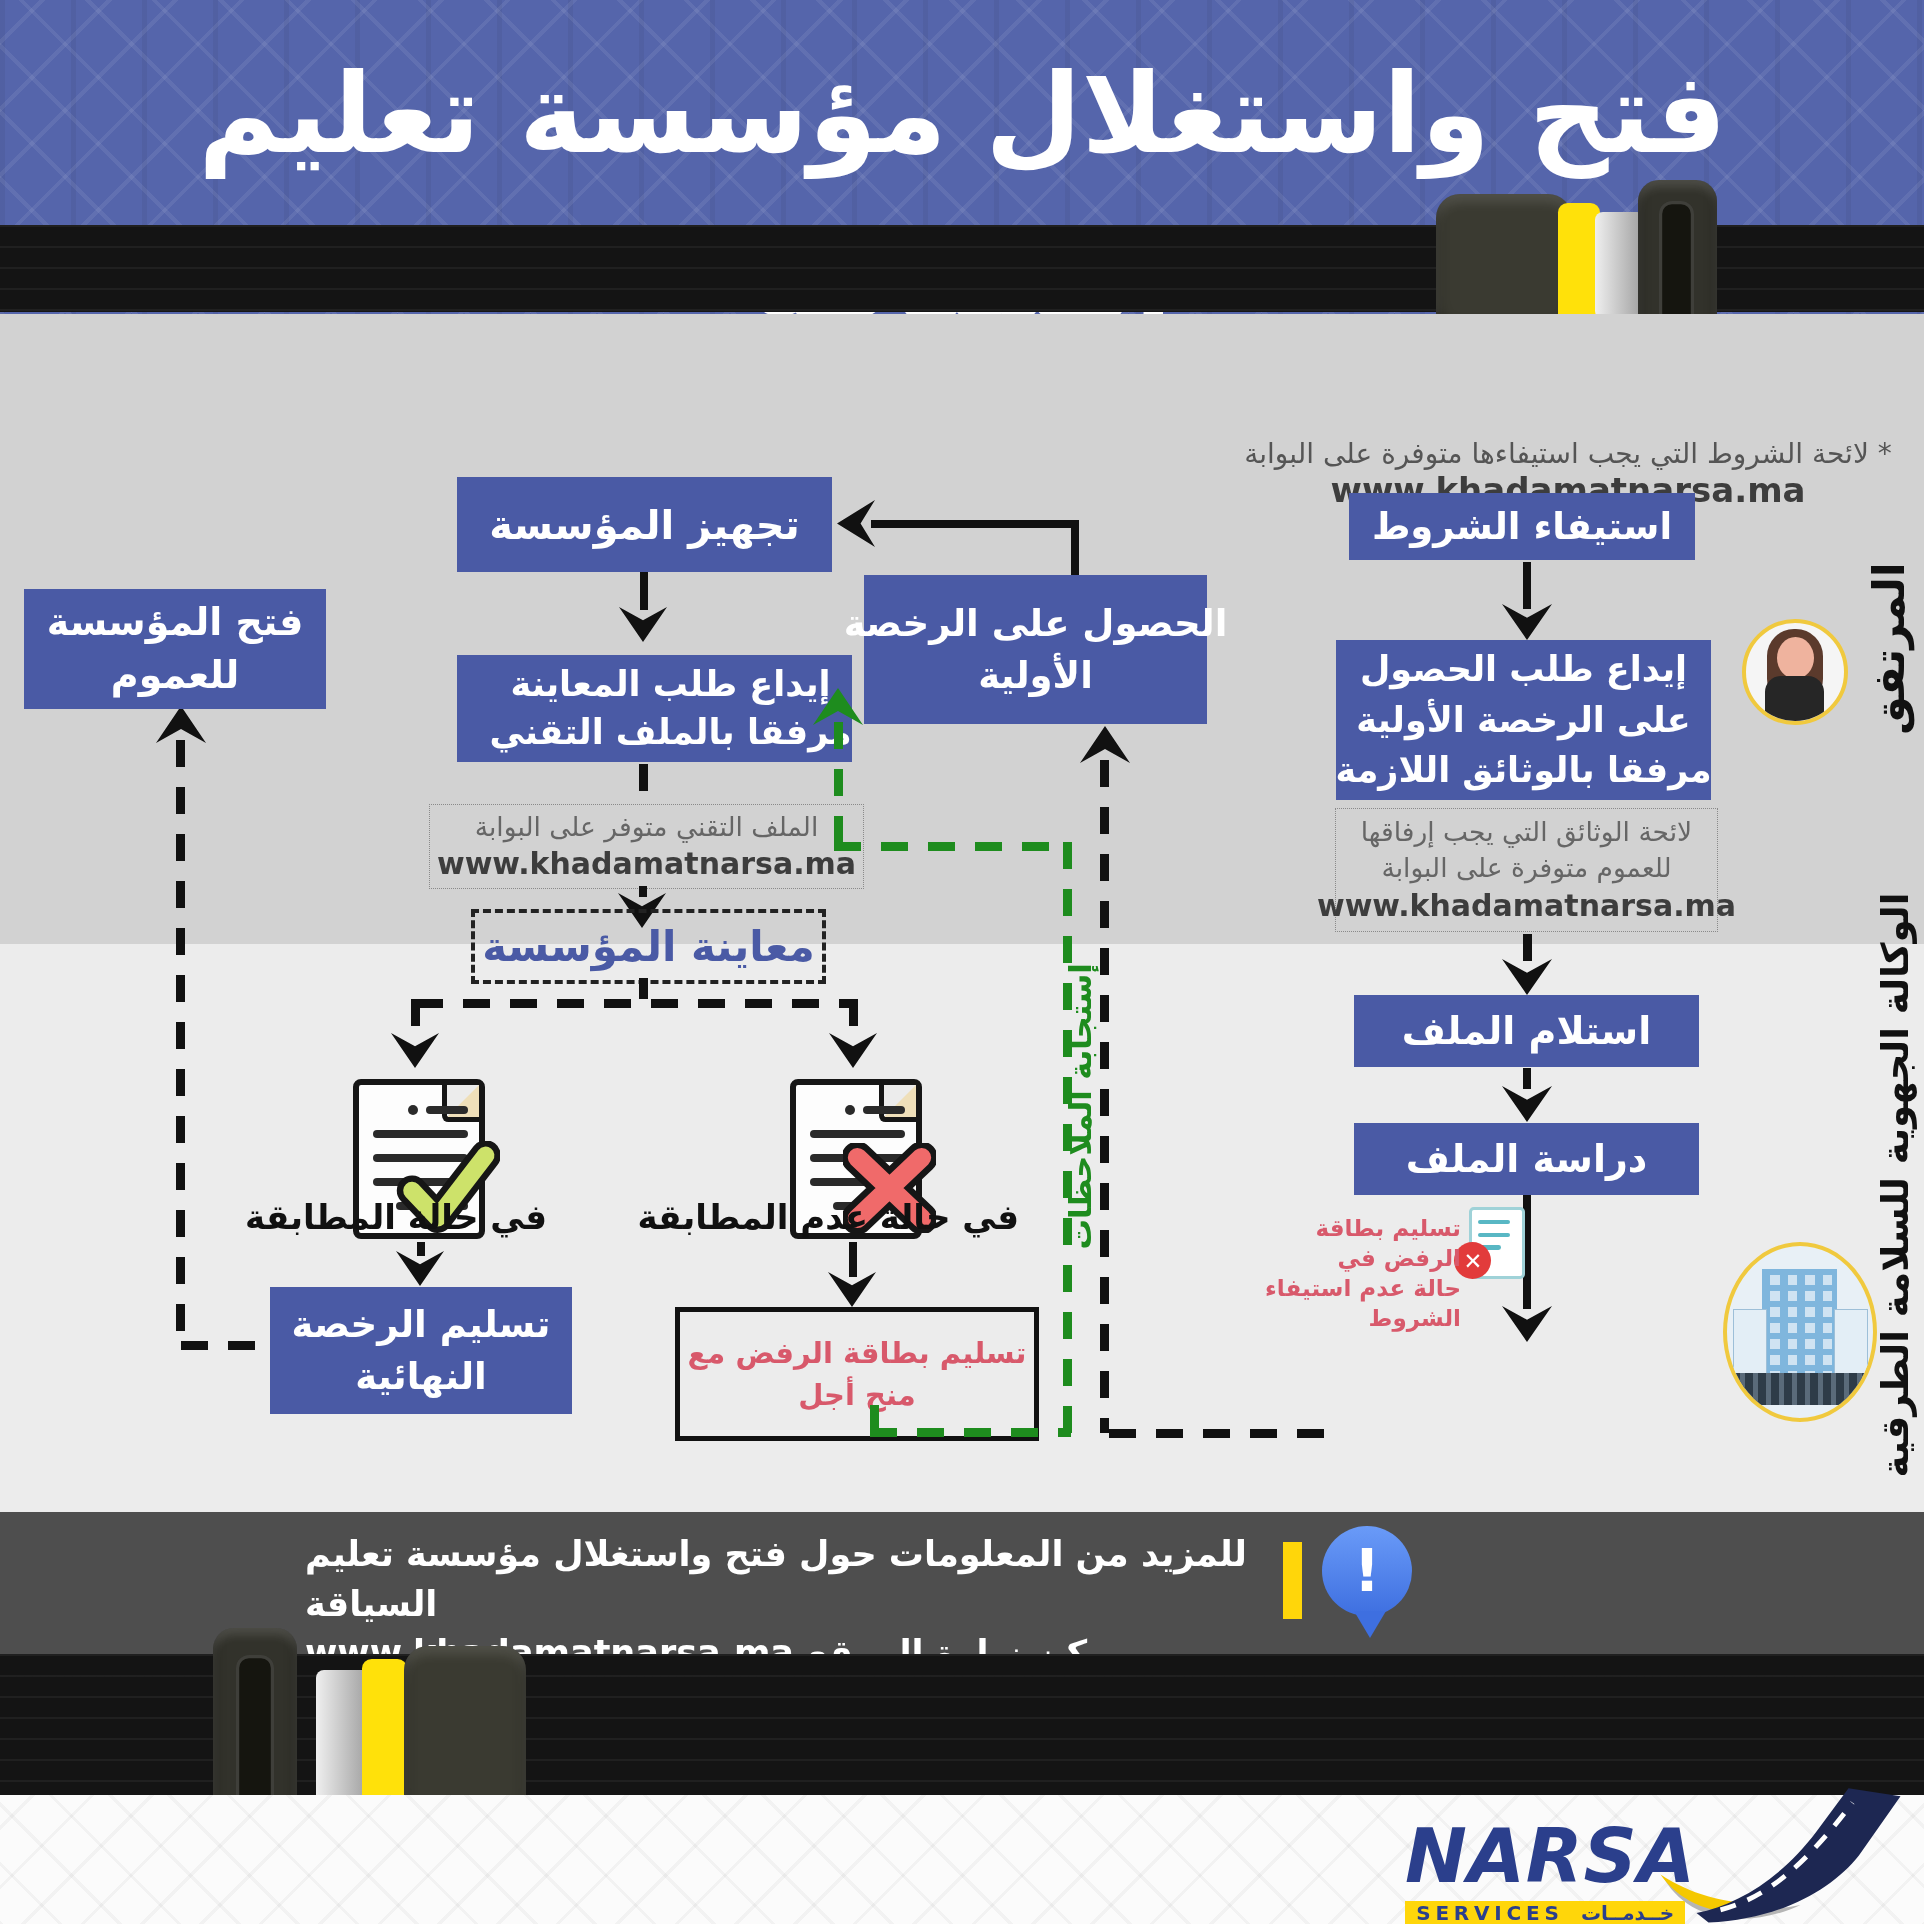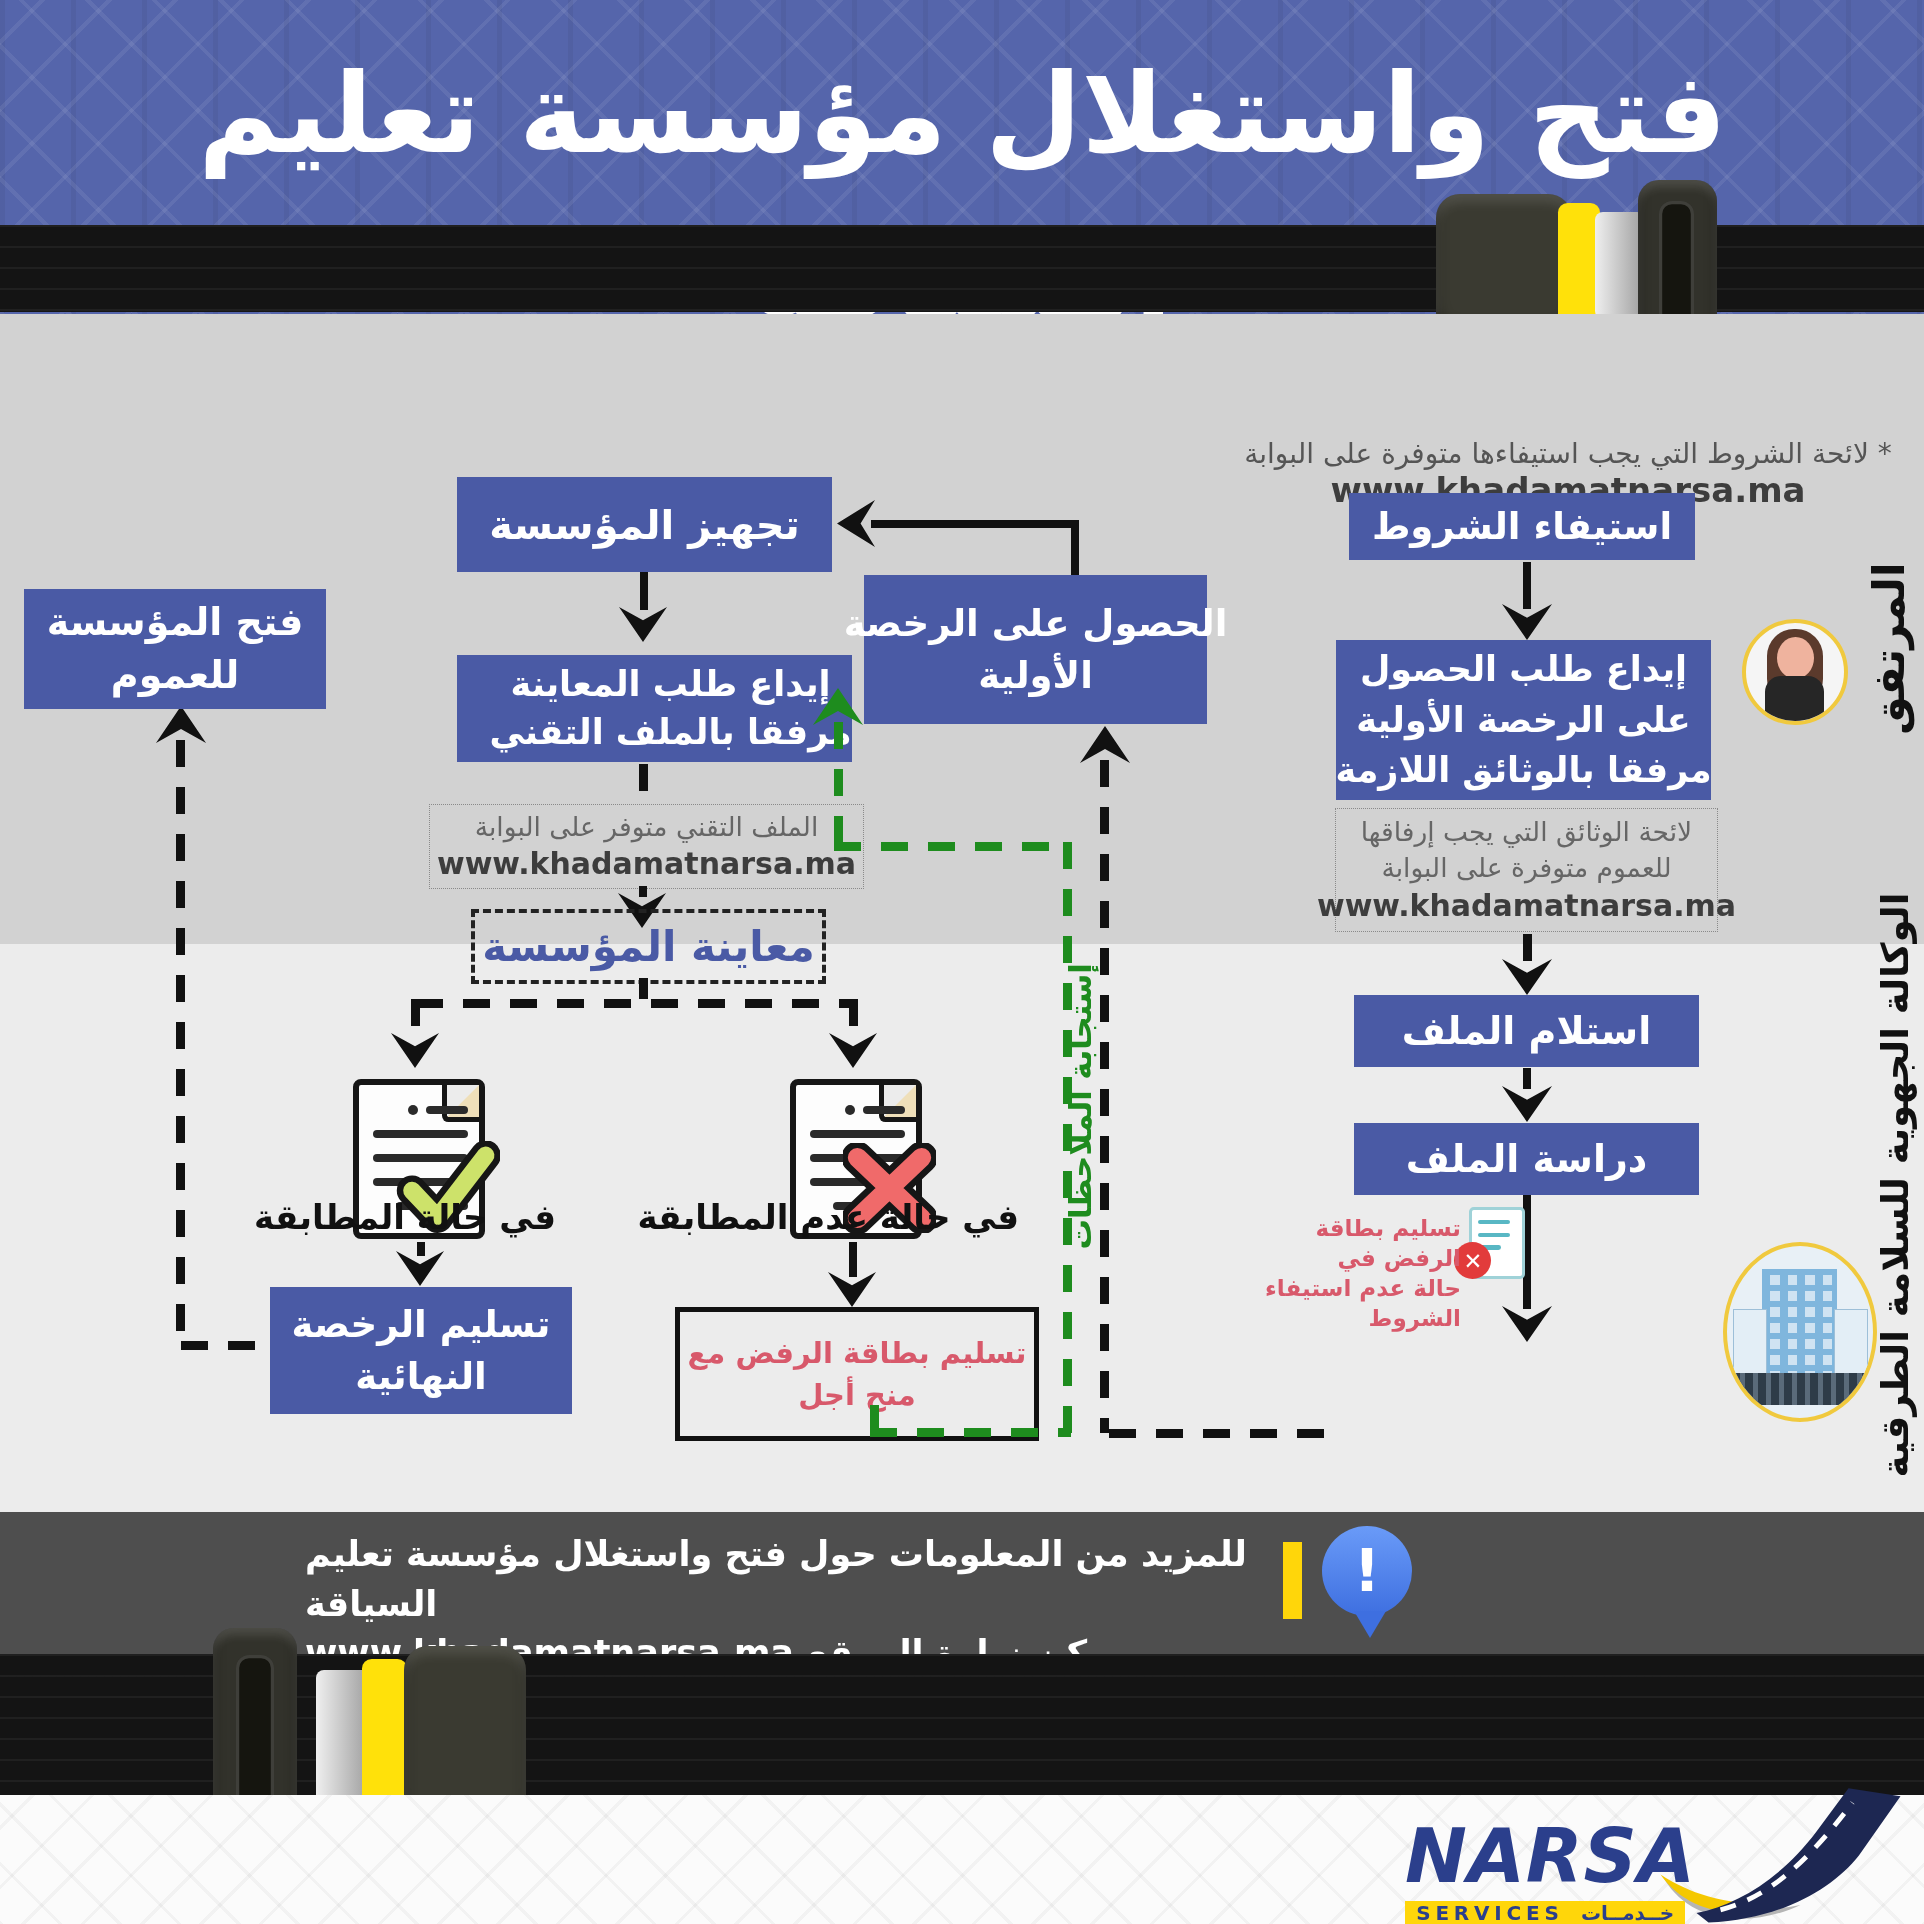"في حالة المطابقة" div.abs { left: 283px -> 274px }
